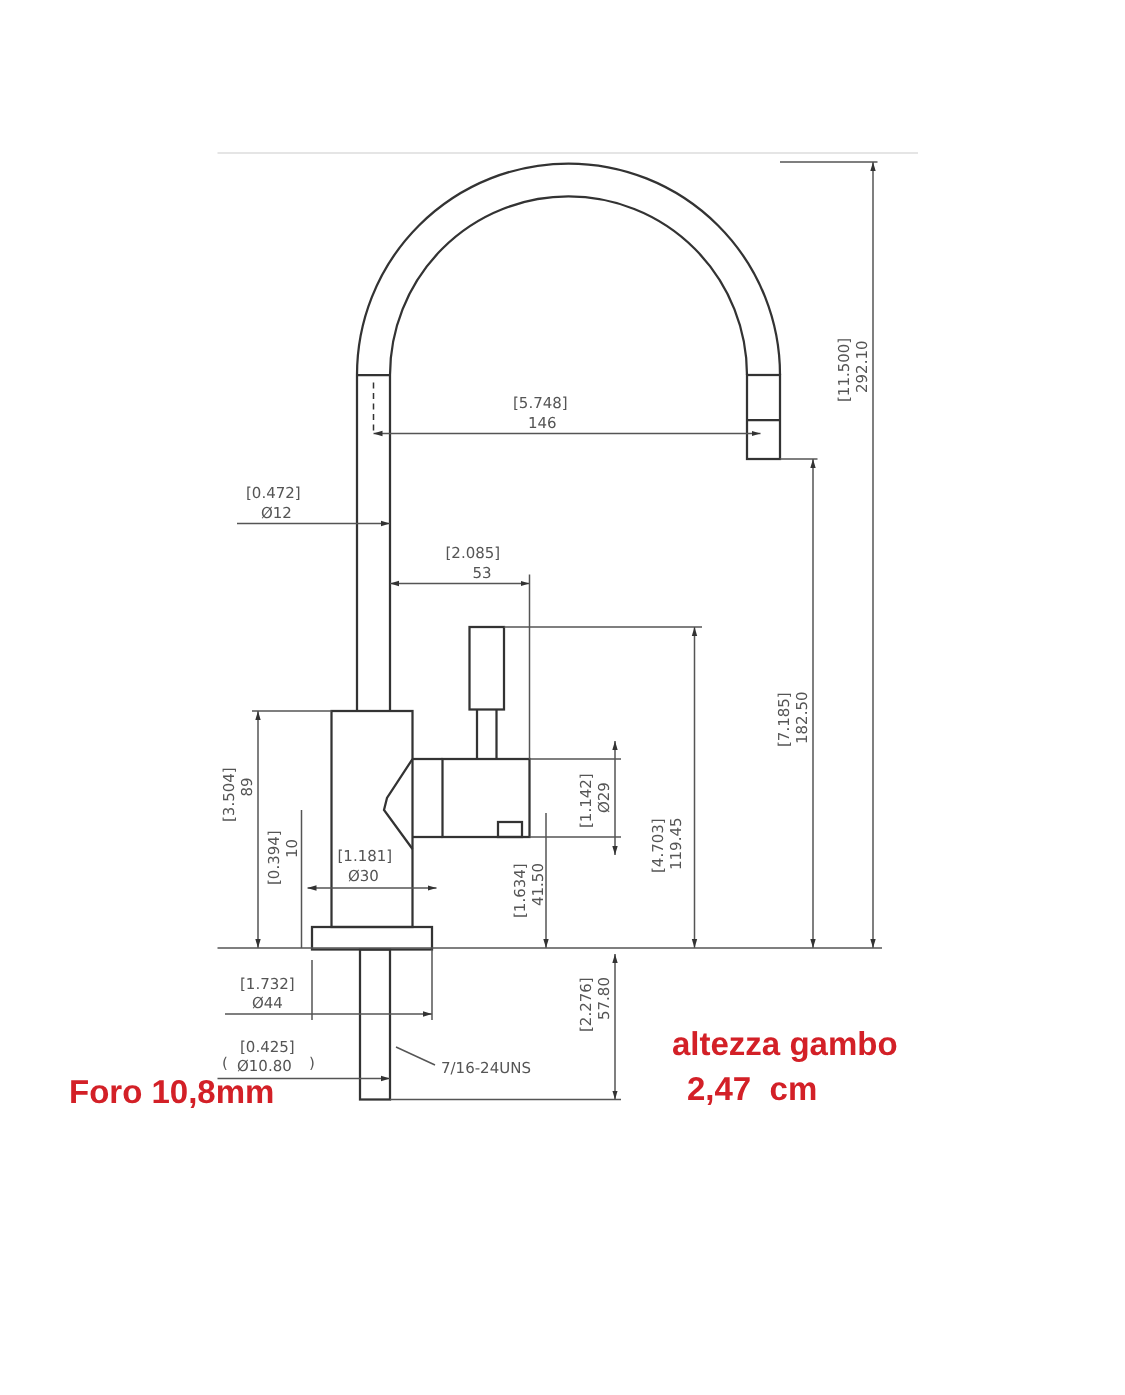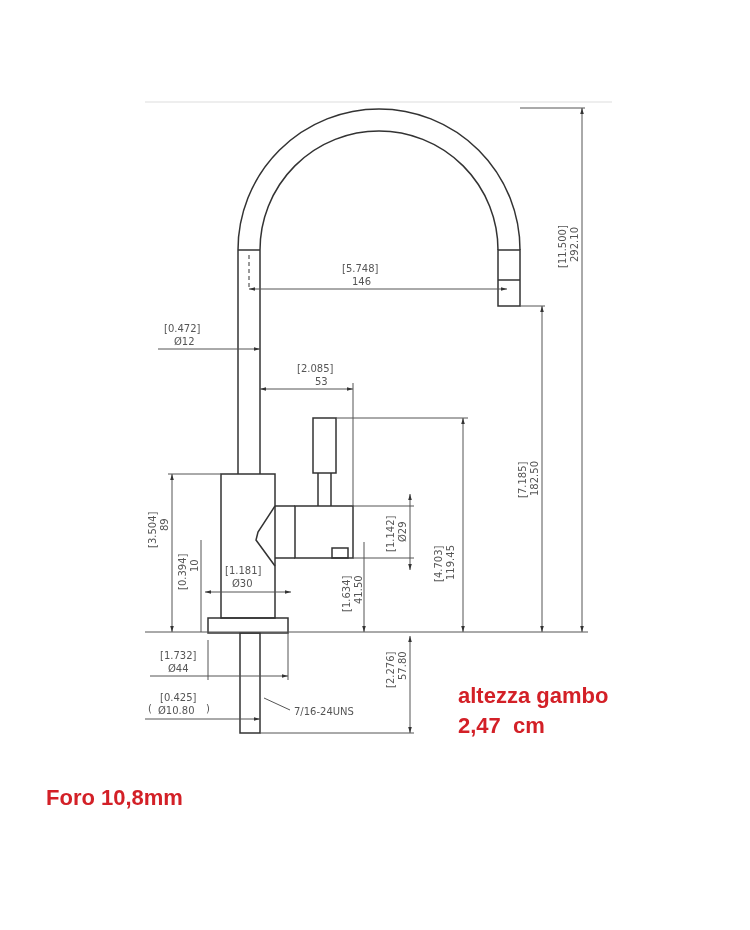"altezza gambo" div.note { left: 458px -> 448px }
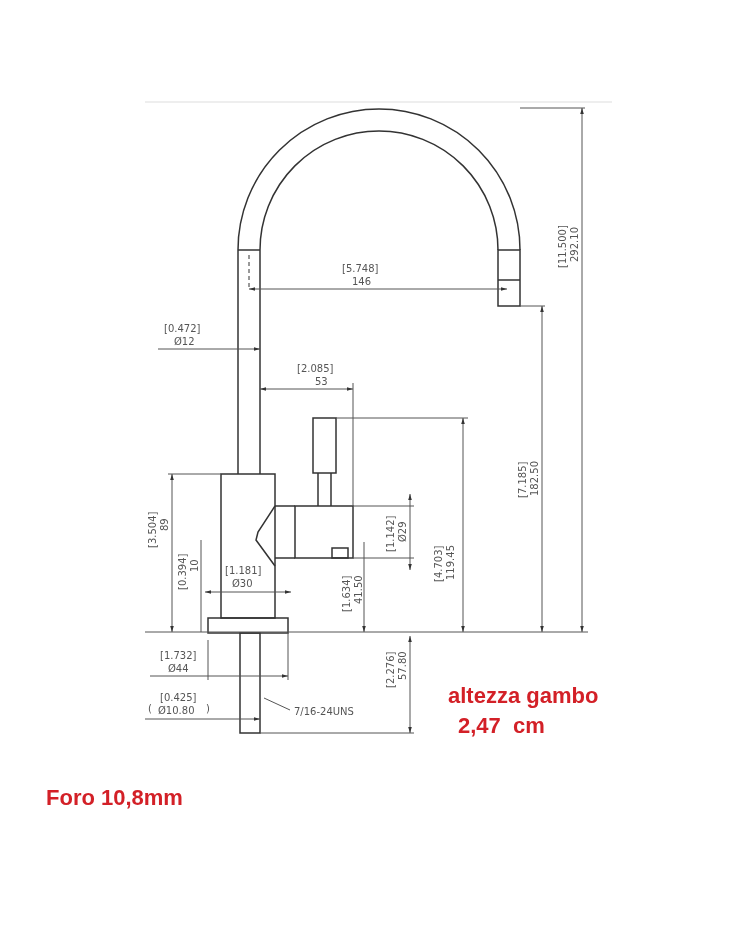"Foro 10,8mm" div.note { top: 784px -> 714px }
